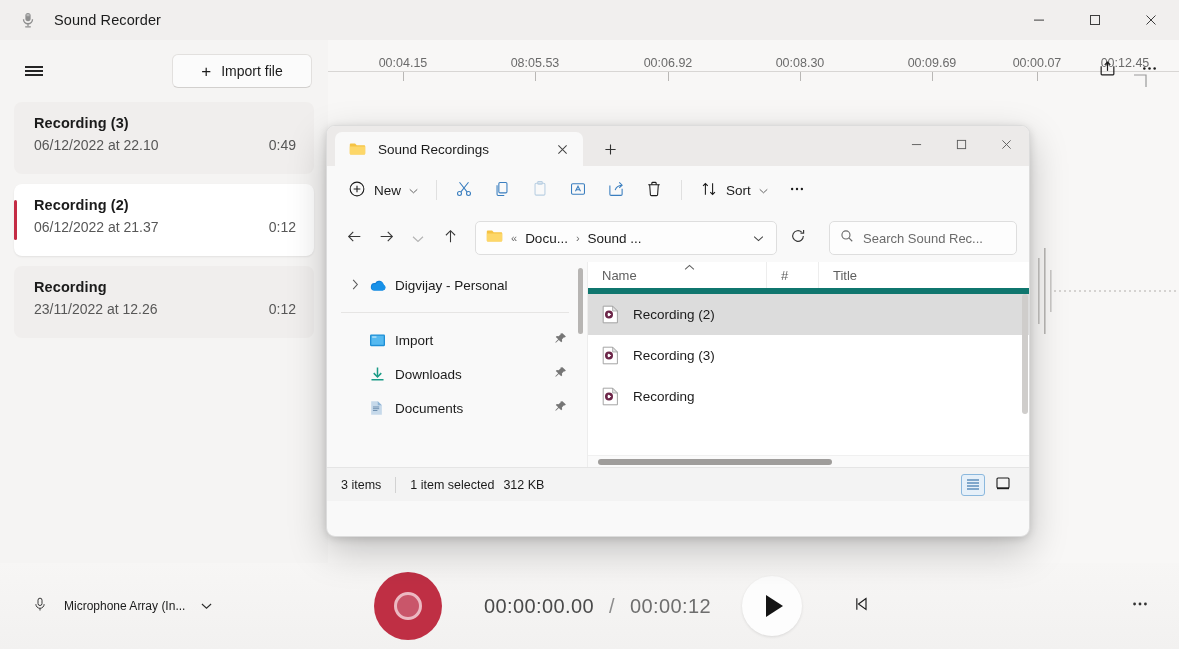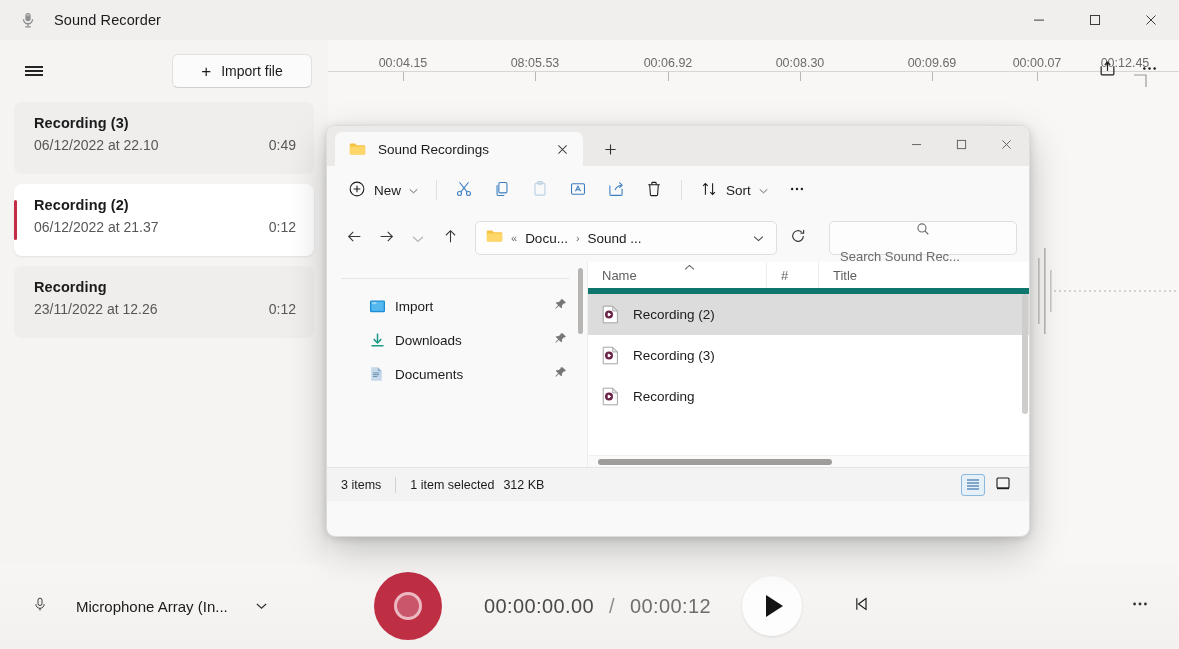"Search Sound Rec..." .search-box { flex-direction: column -> none }
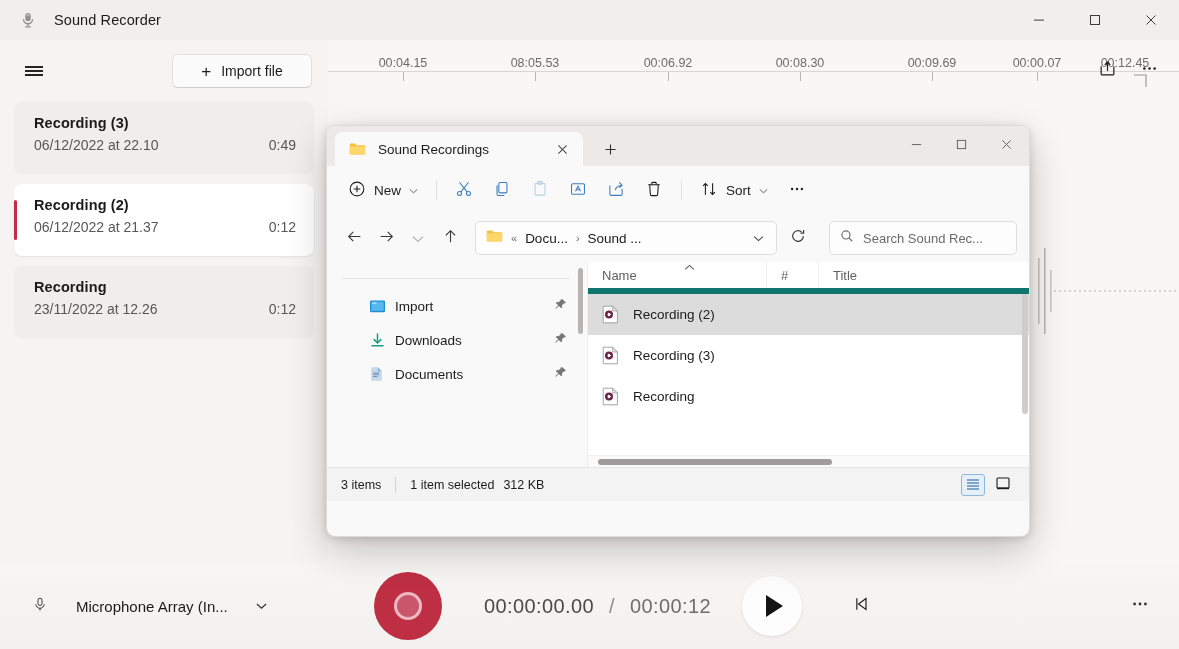"Digvijay - Personal" div.nav-item { html: none -> <div> <span> <svg> <path></path> </svg> </span> <span> <svg> <path></path> <path></path> </svg> </span> <span>Digvijay - Personal</span> </div> }
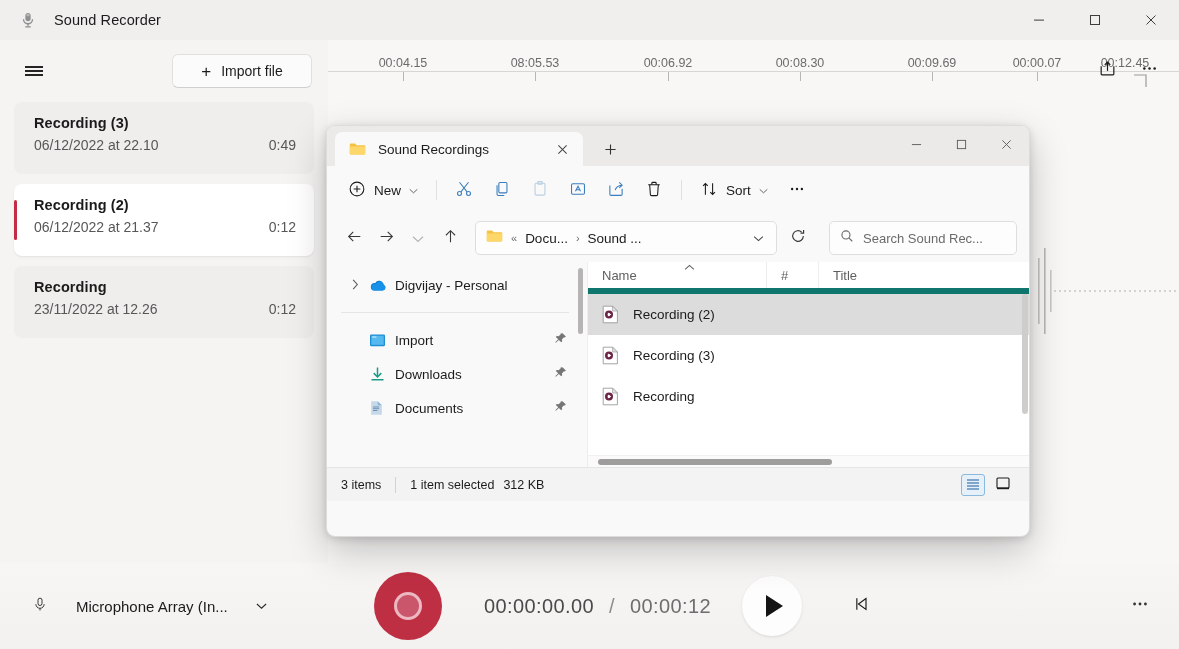"Microphone Array (In..." .mic-select { font-size: 15px -> 12px; gap: 28px -> 16px }
